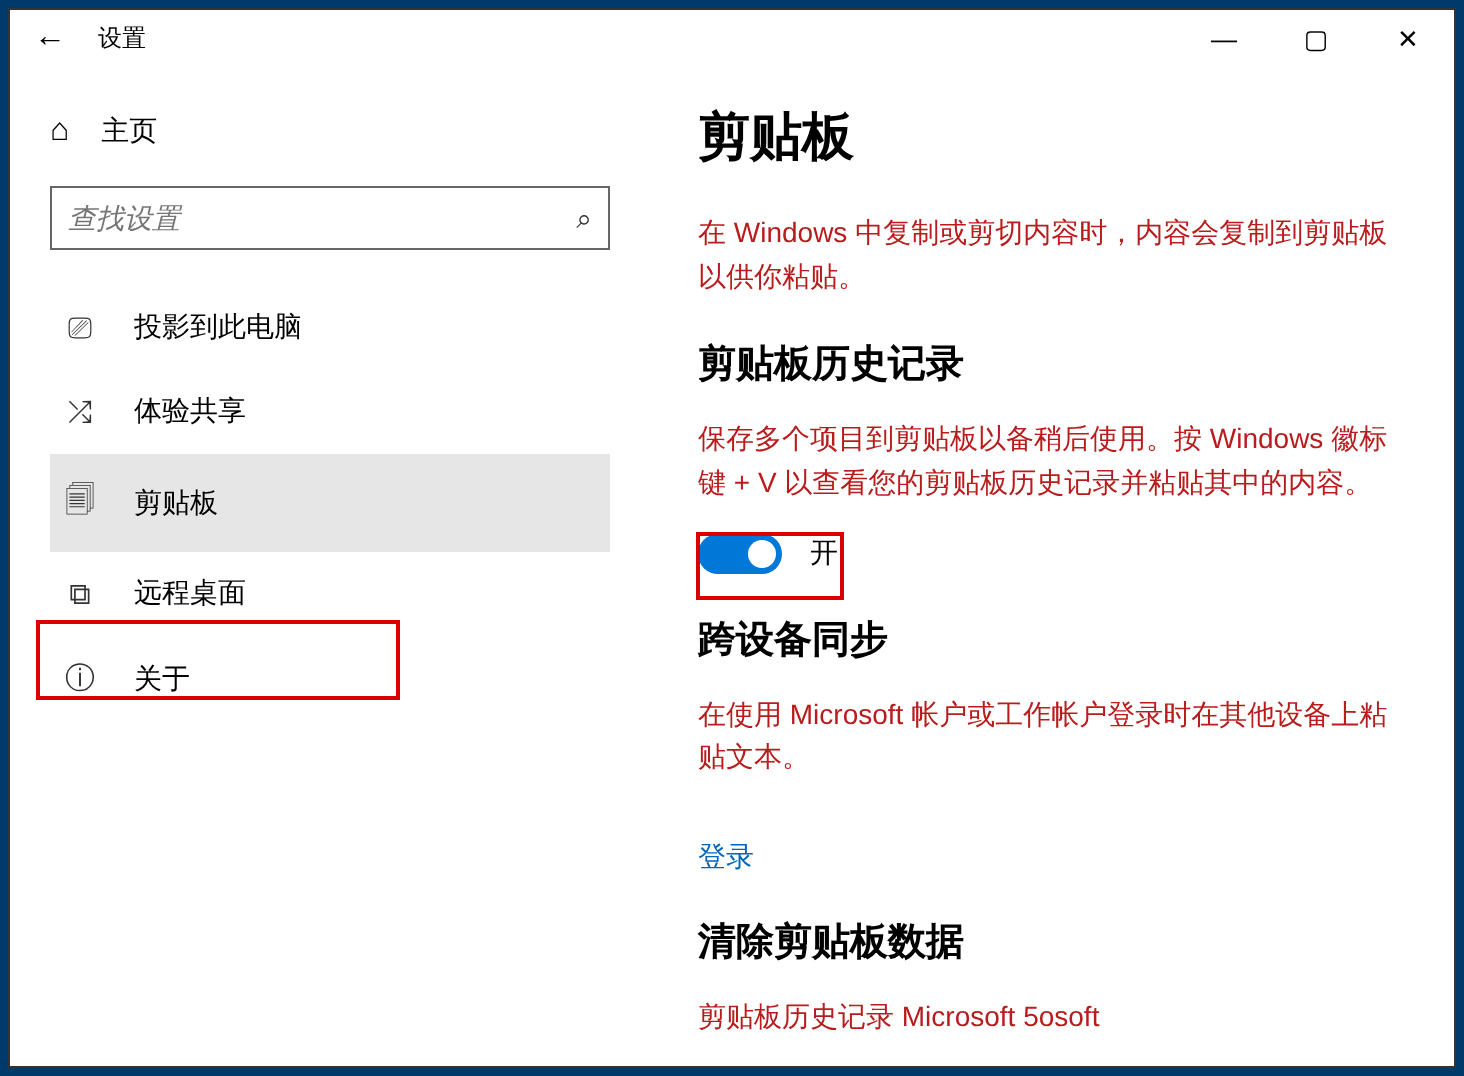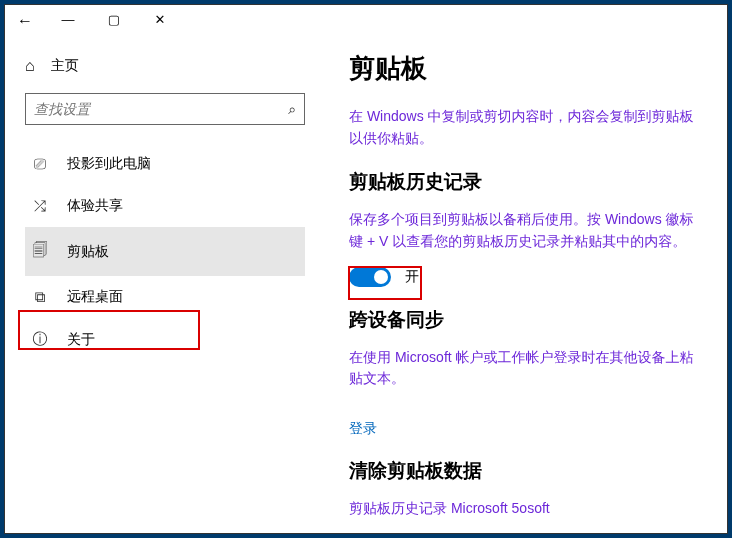"设置" div.title { html: none -> <div>设置</div> }
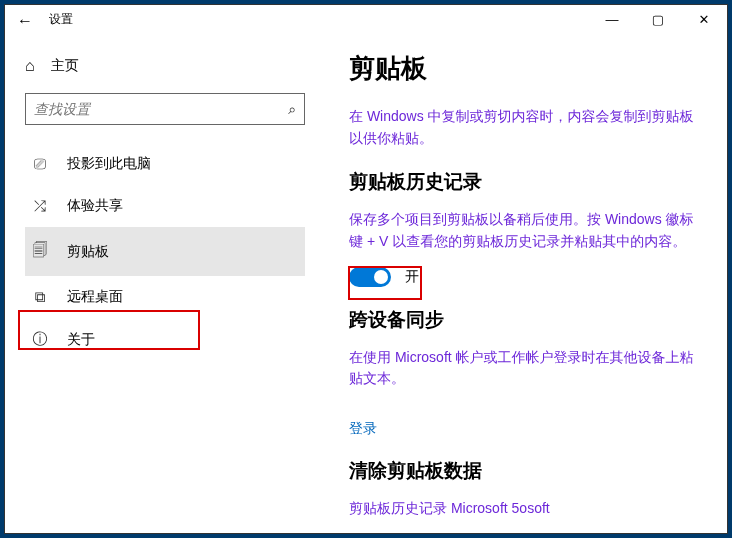"在 Windows 中复制或剪切内容时，内容会复制到剪贴板以供你粘贴。" .content p { color: #6d28d9 -> #b91c1c }
